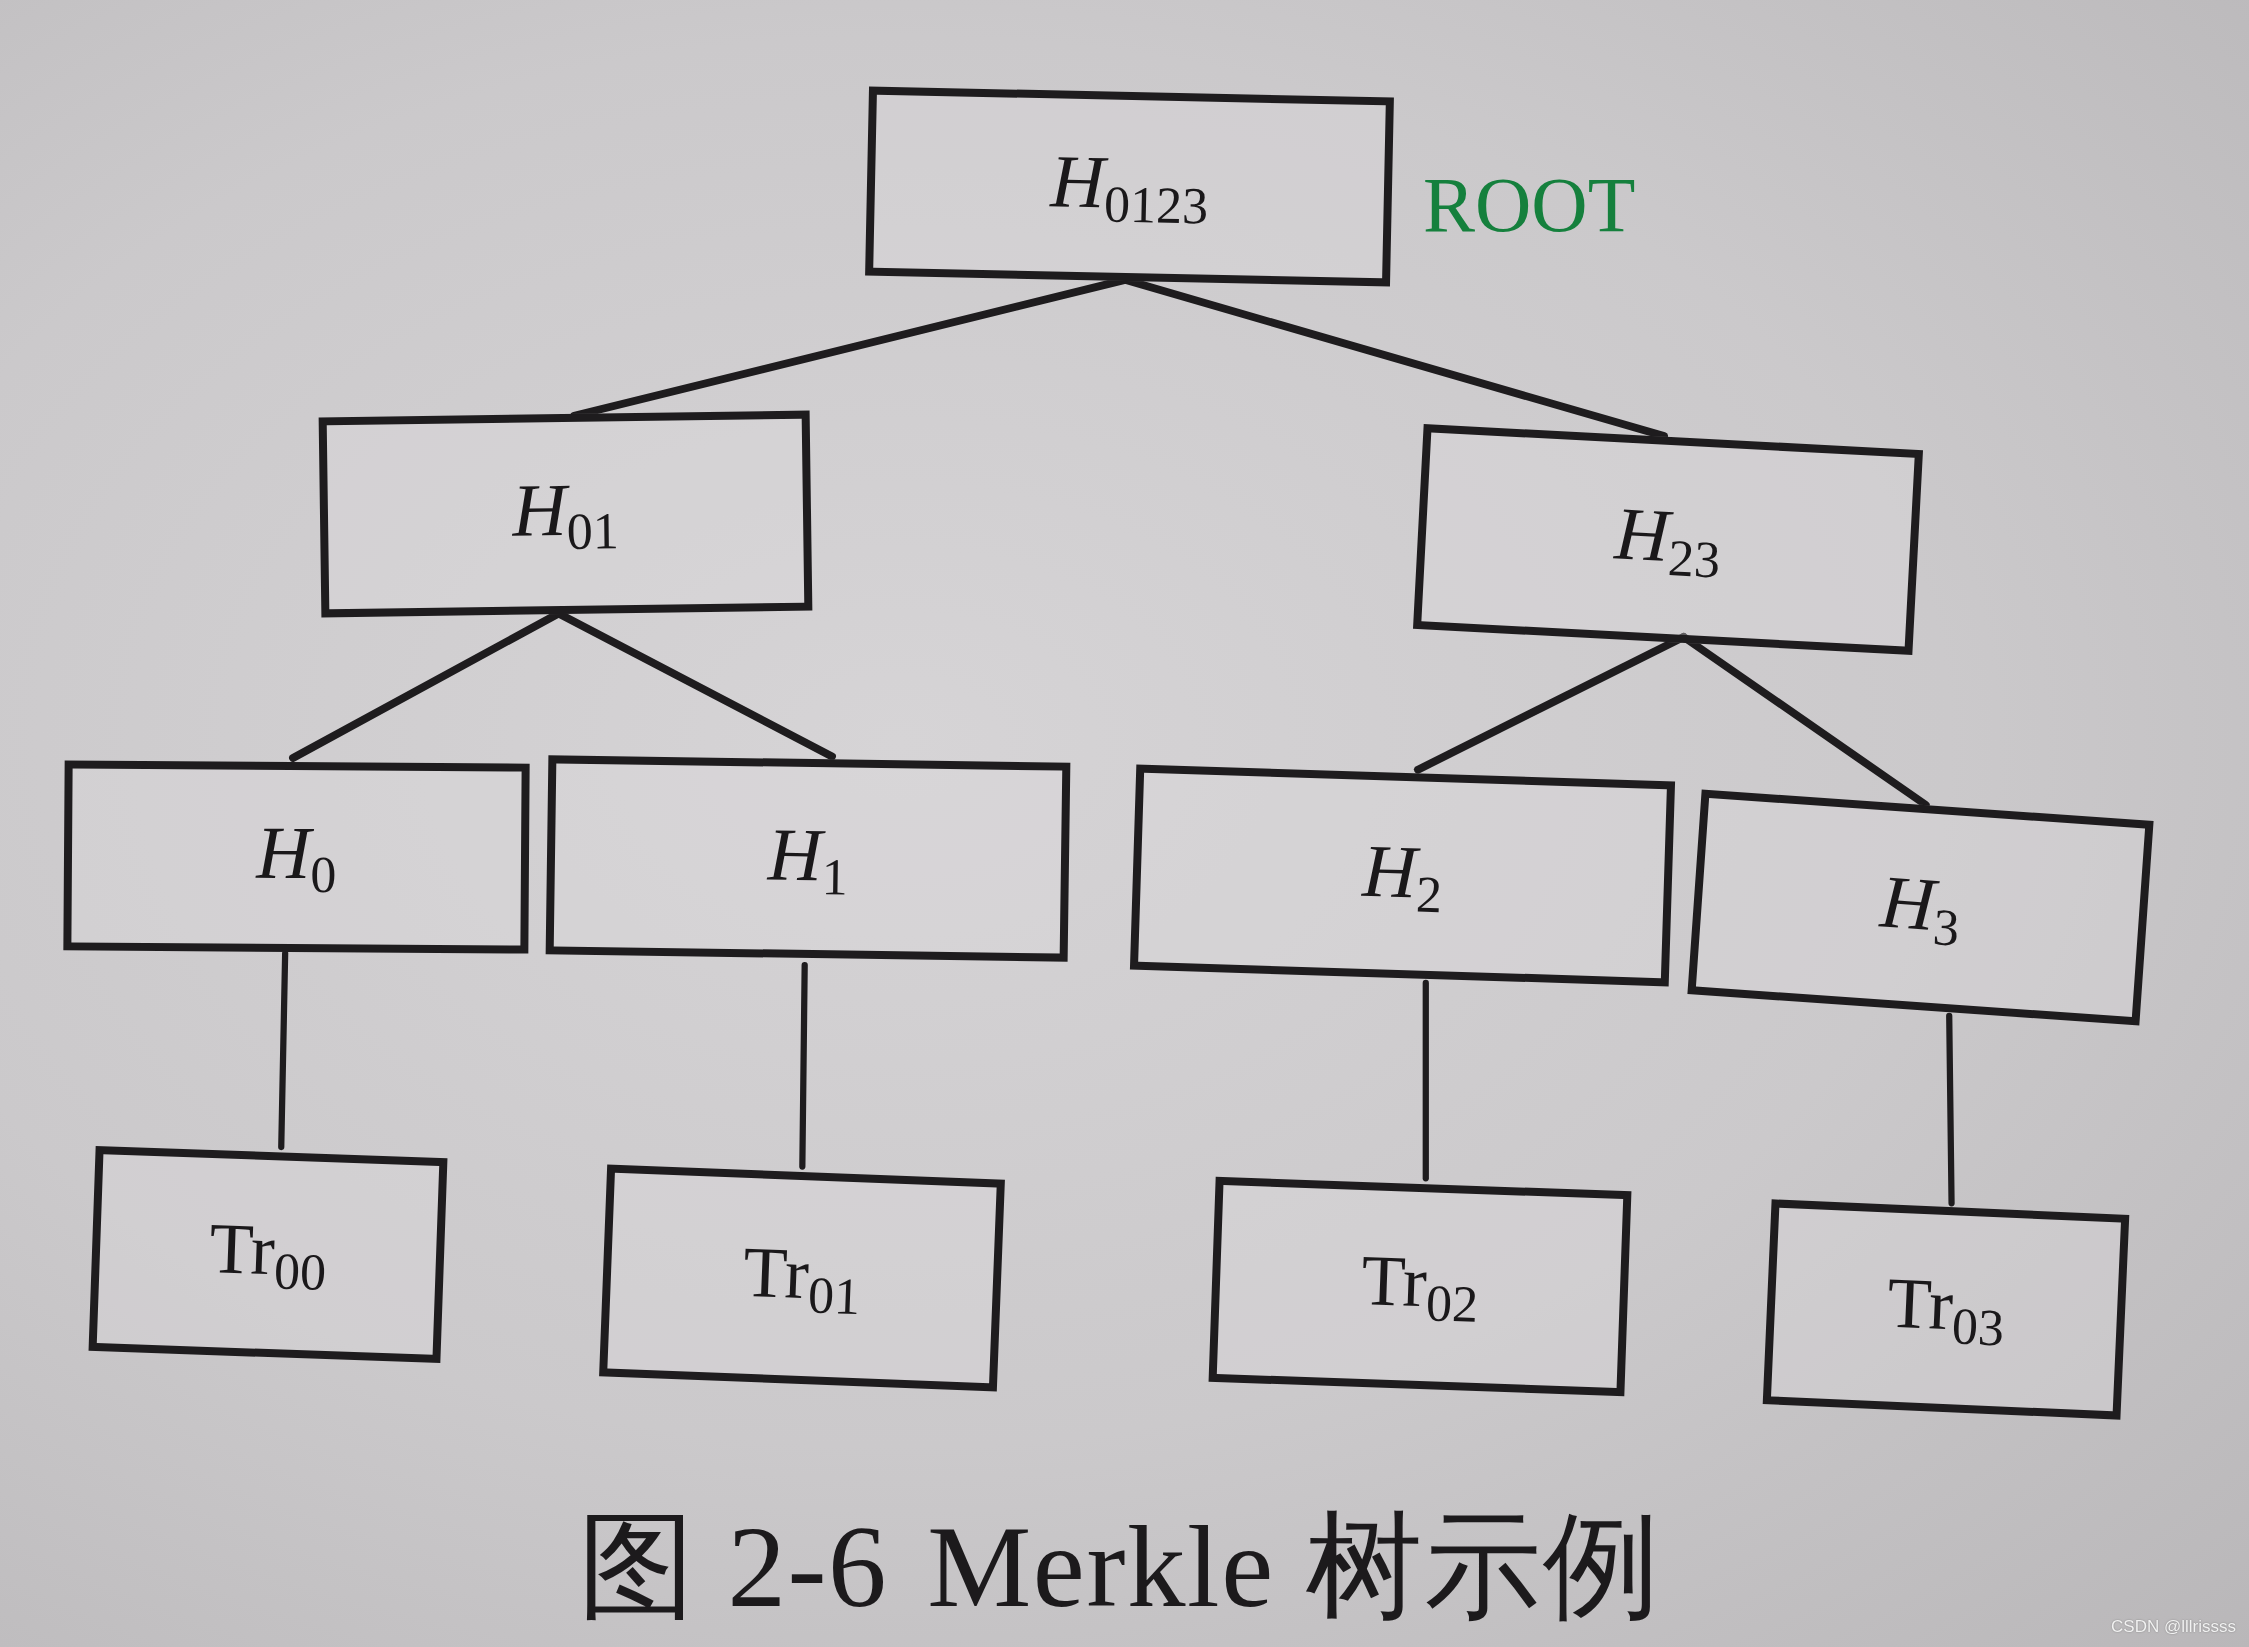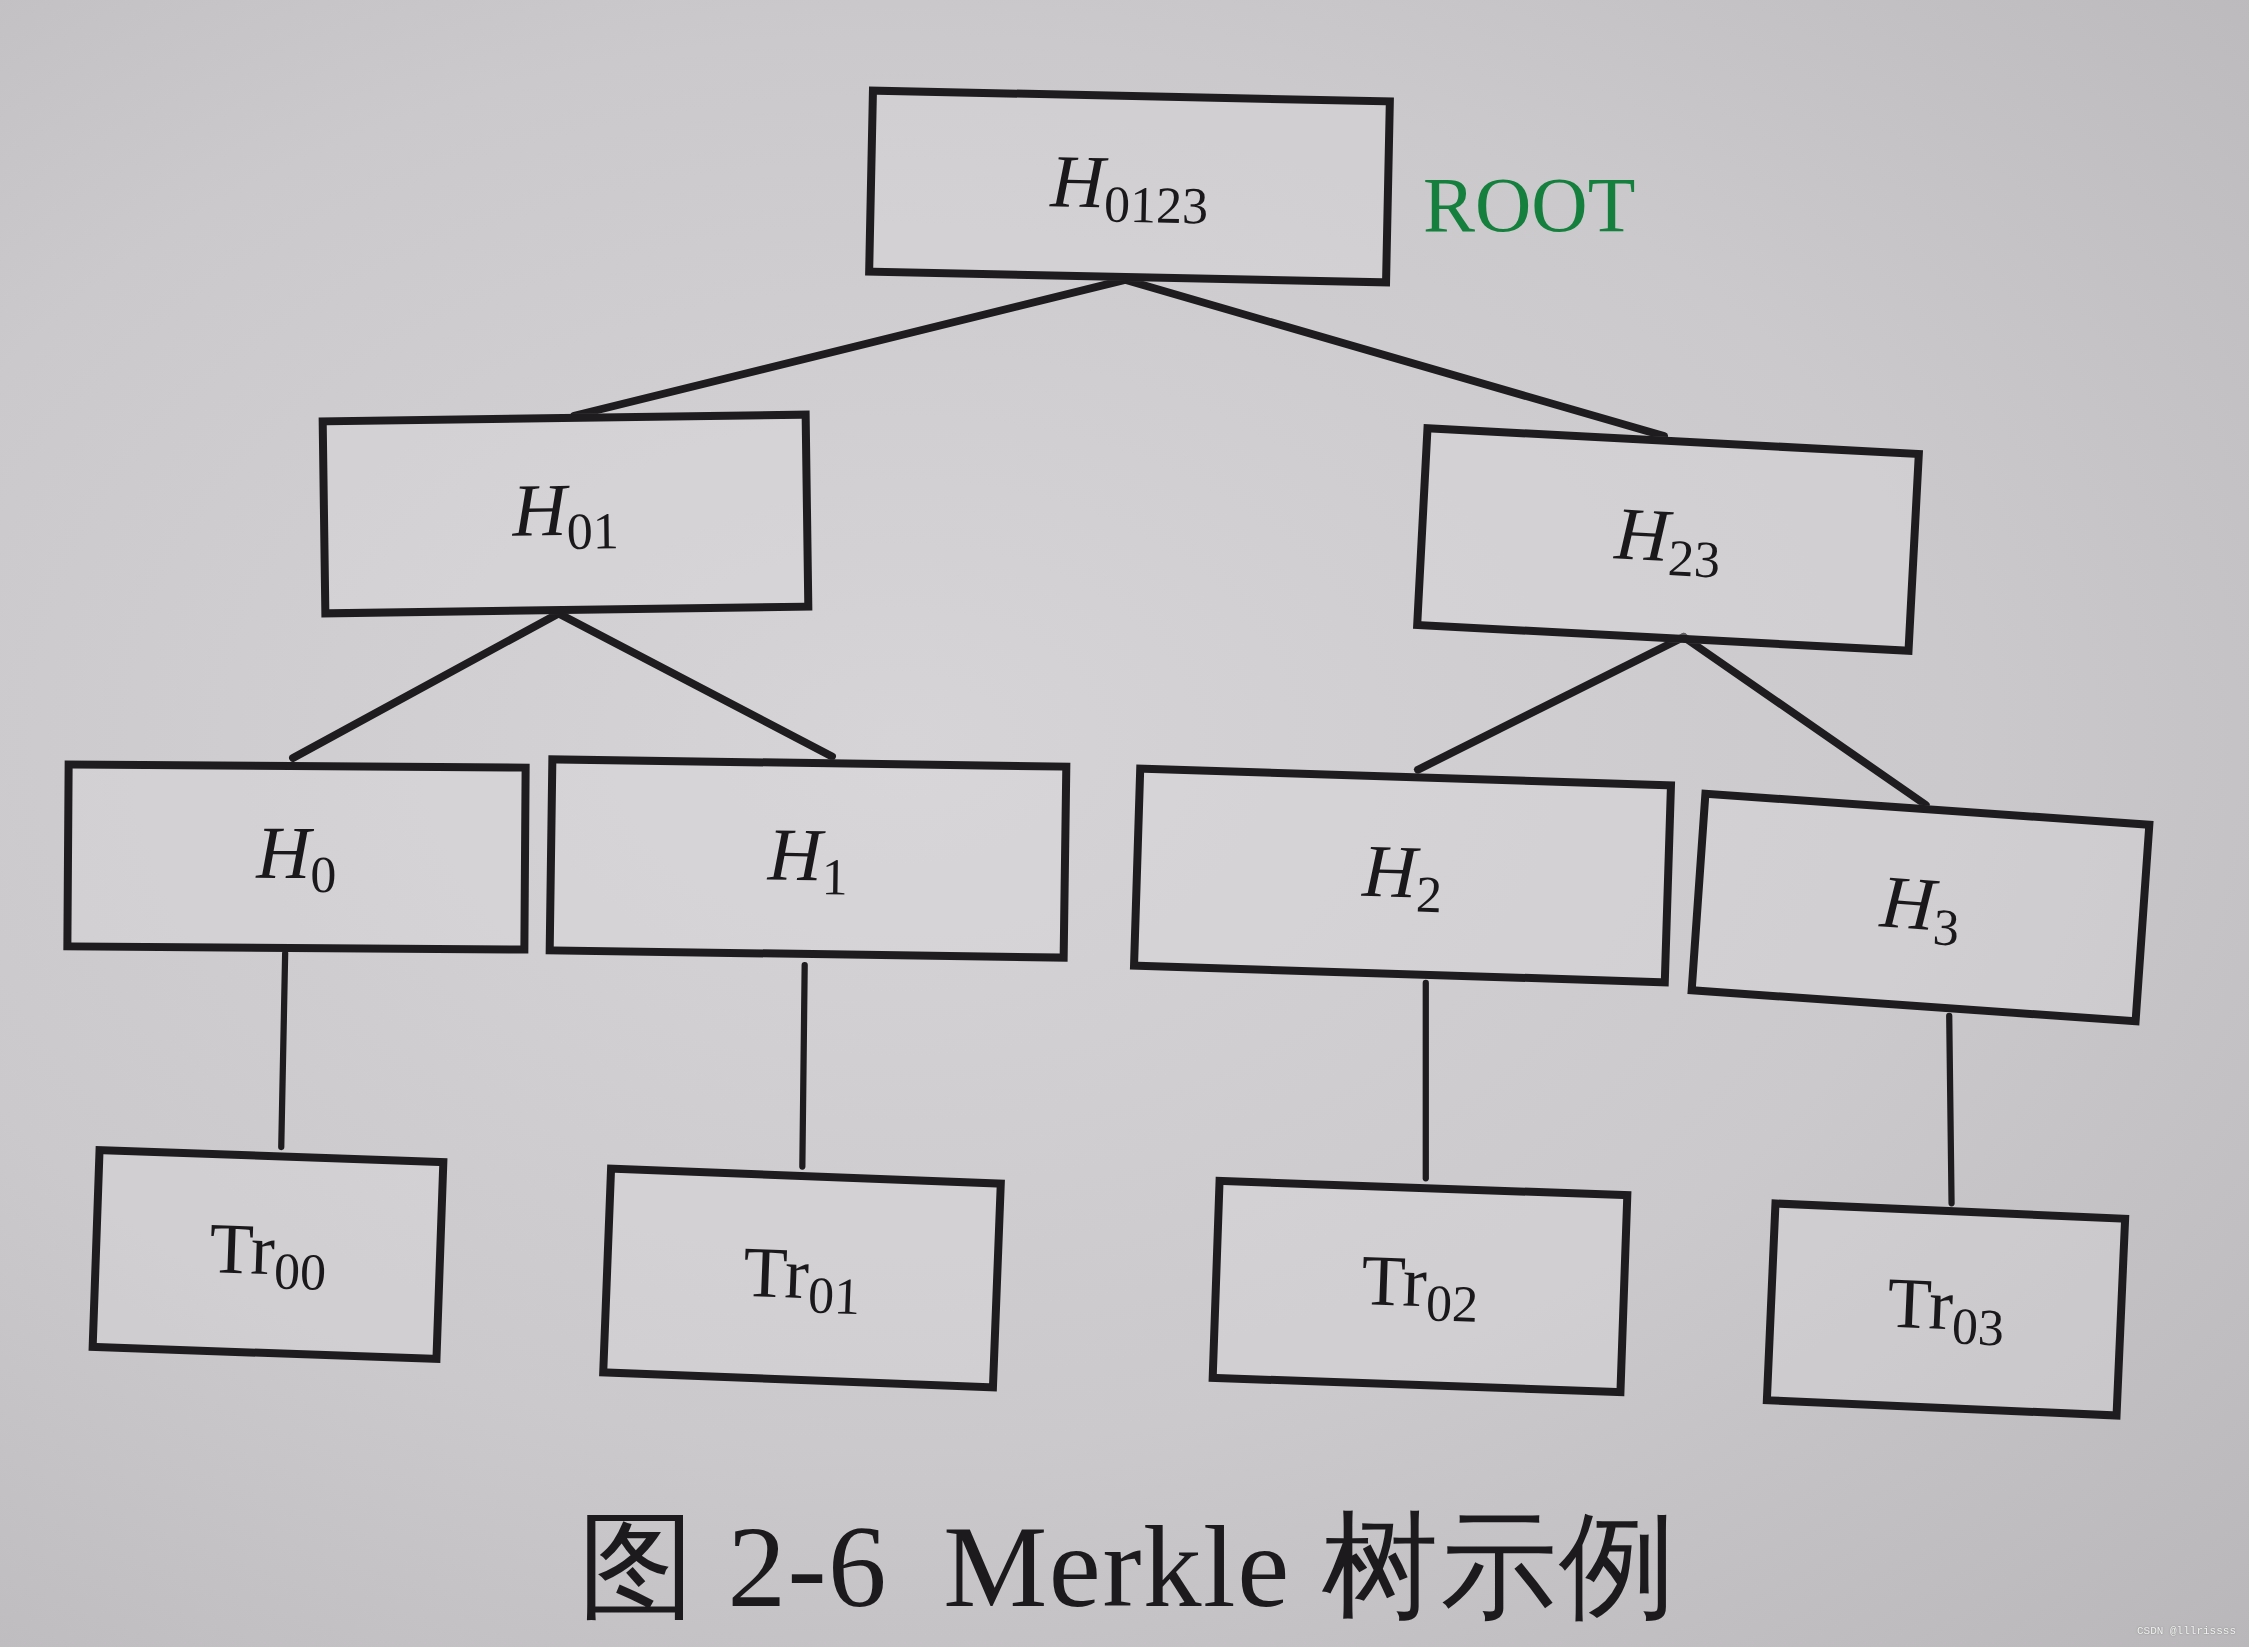"图 2-6" .caption .fig-no { margin-right: 55px -> 39px }
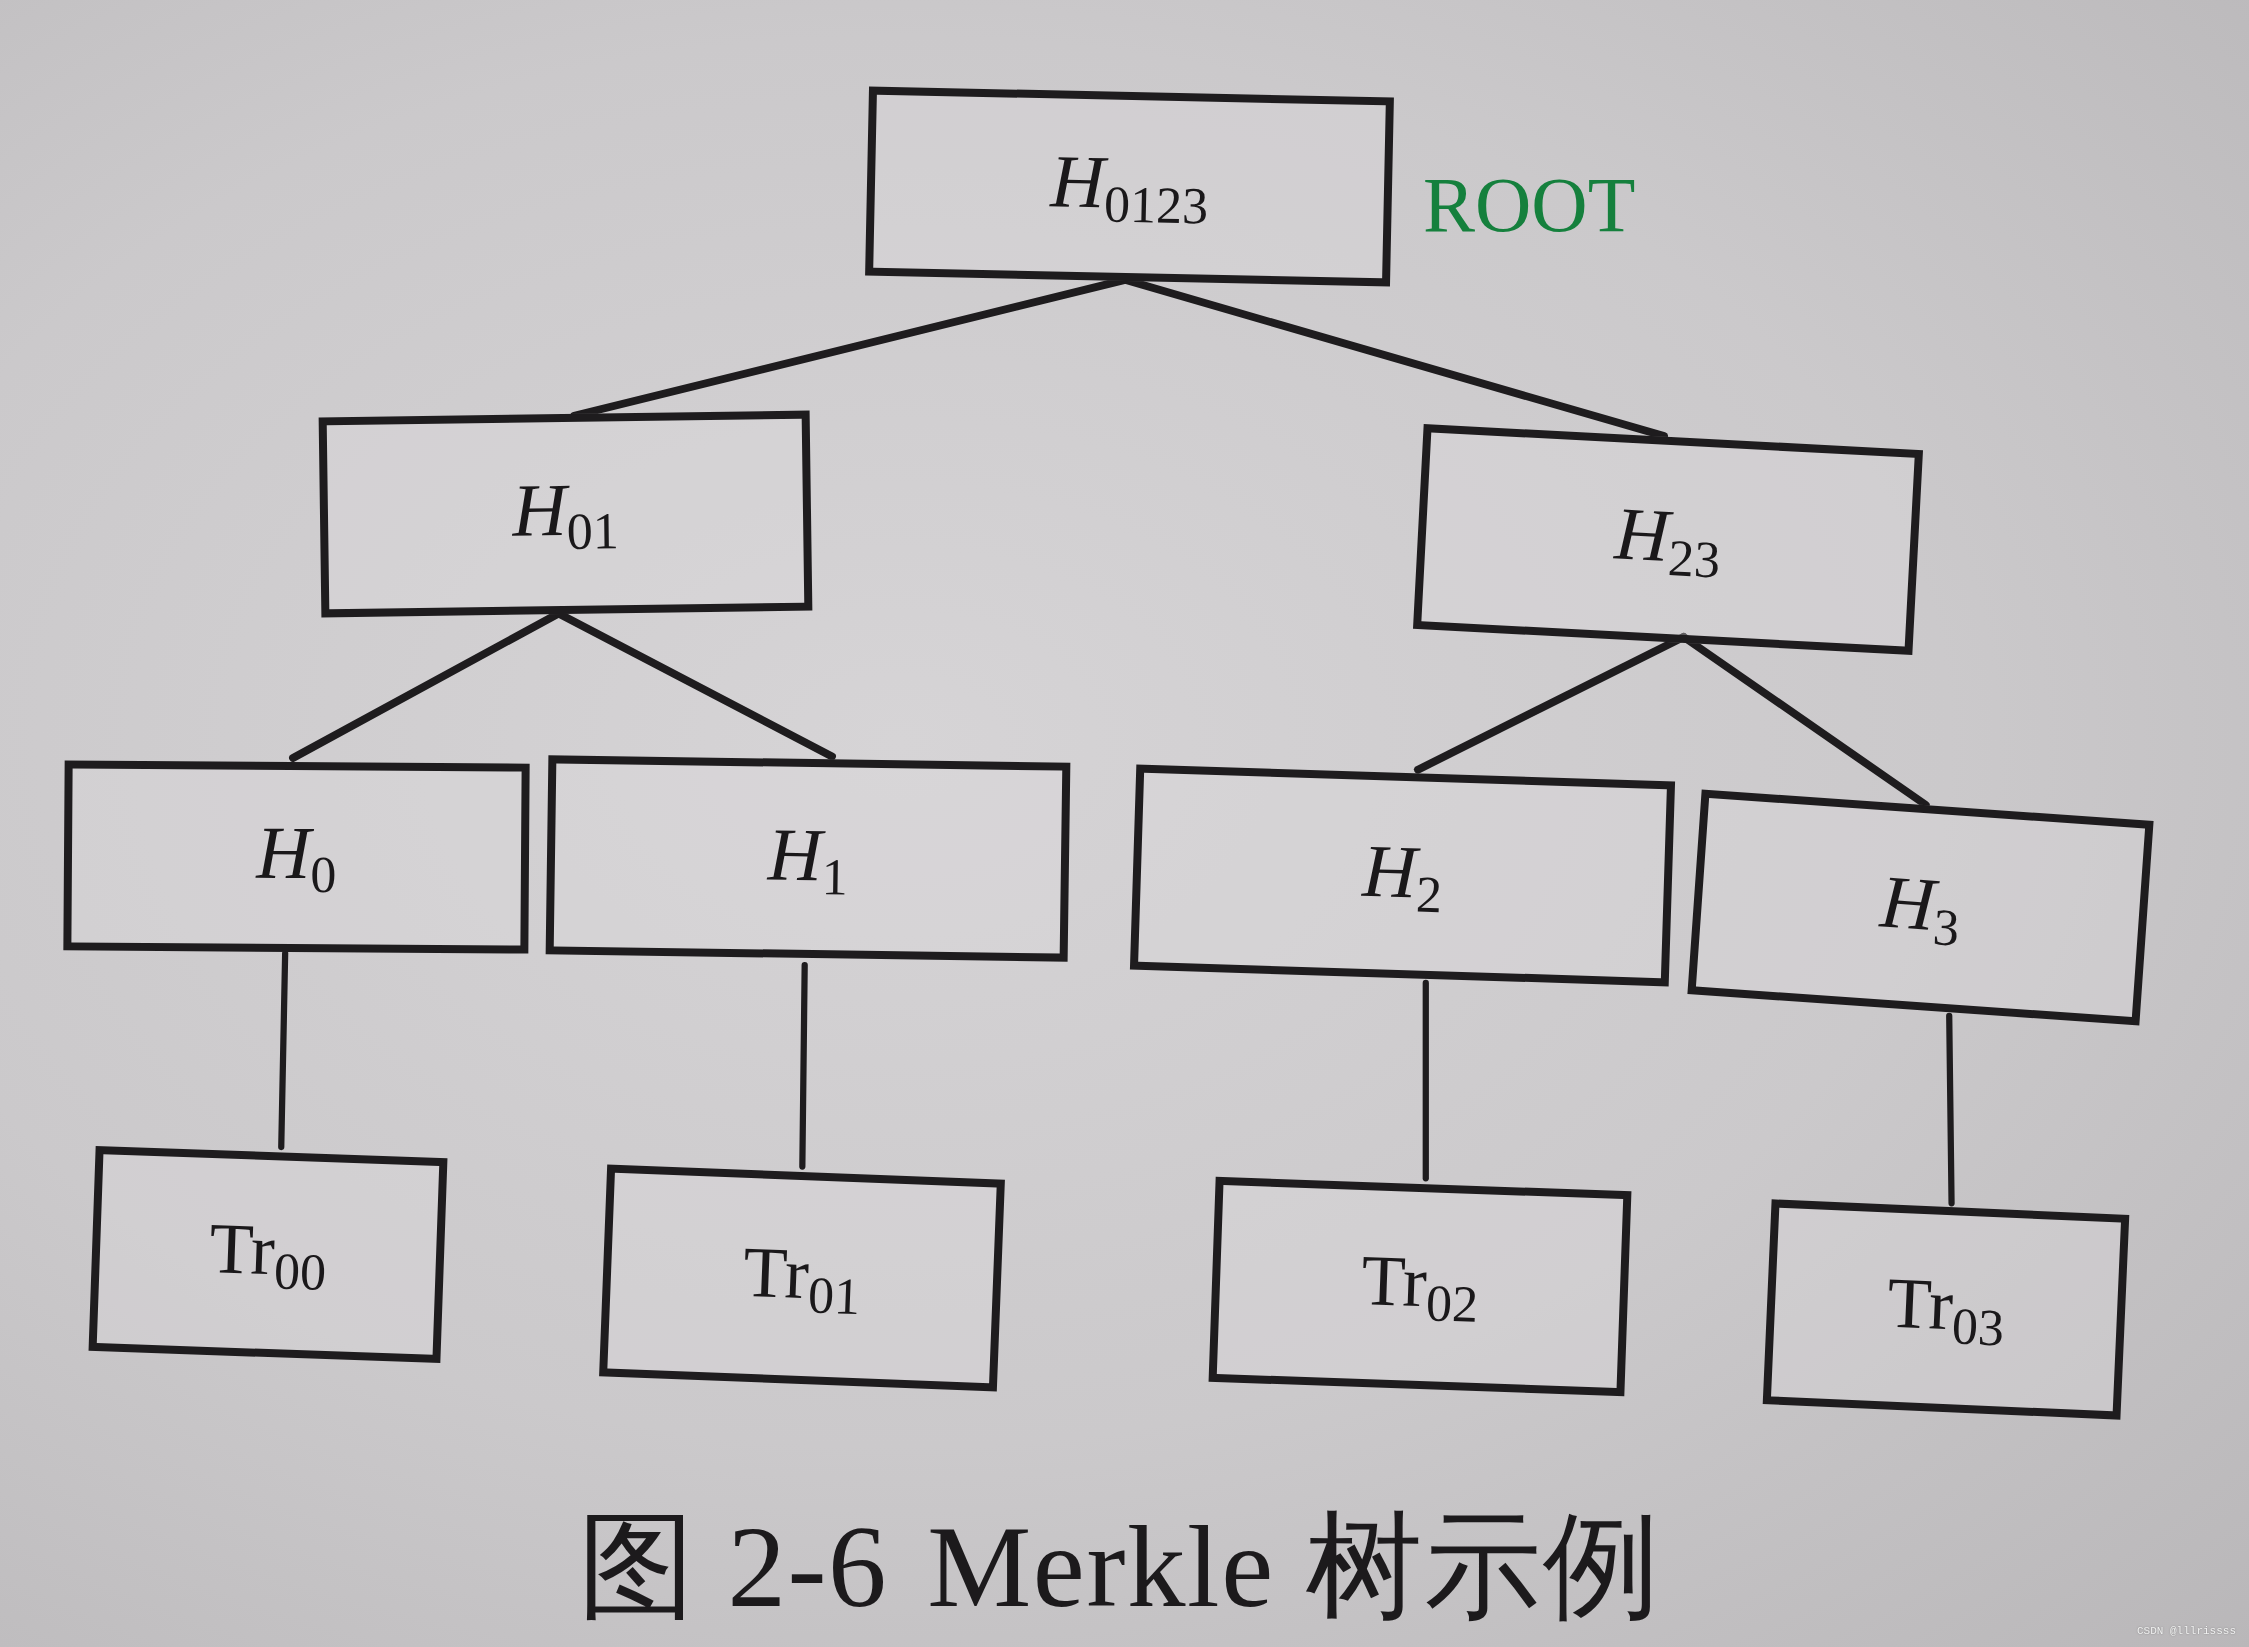"CSDN @lllrissss" .watermark { font-family: Liberation Mono, monospace -> Liberation Sans, sans-serif; font-size: 11px -> 17px }
